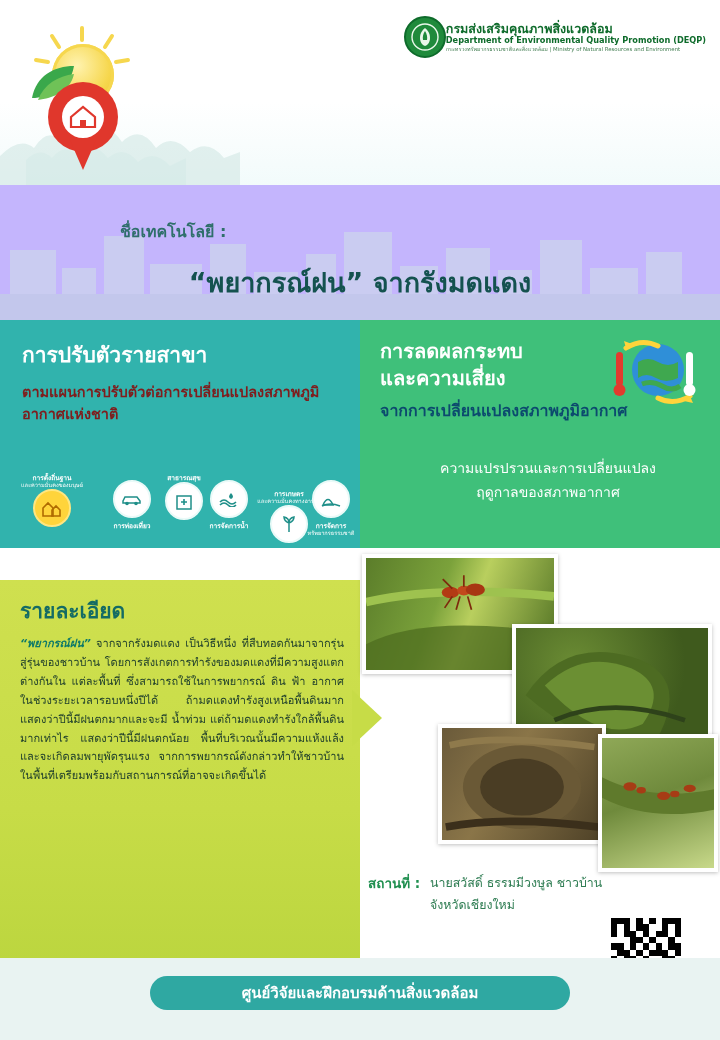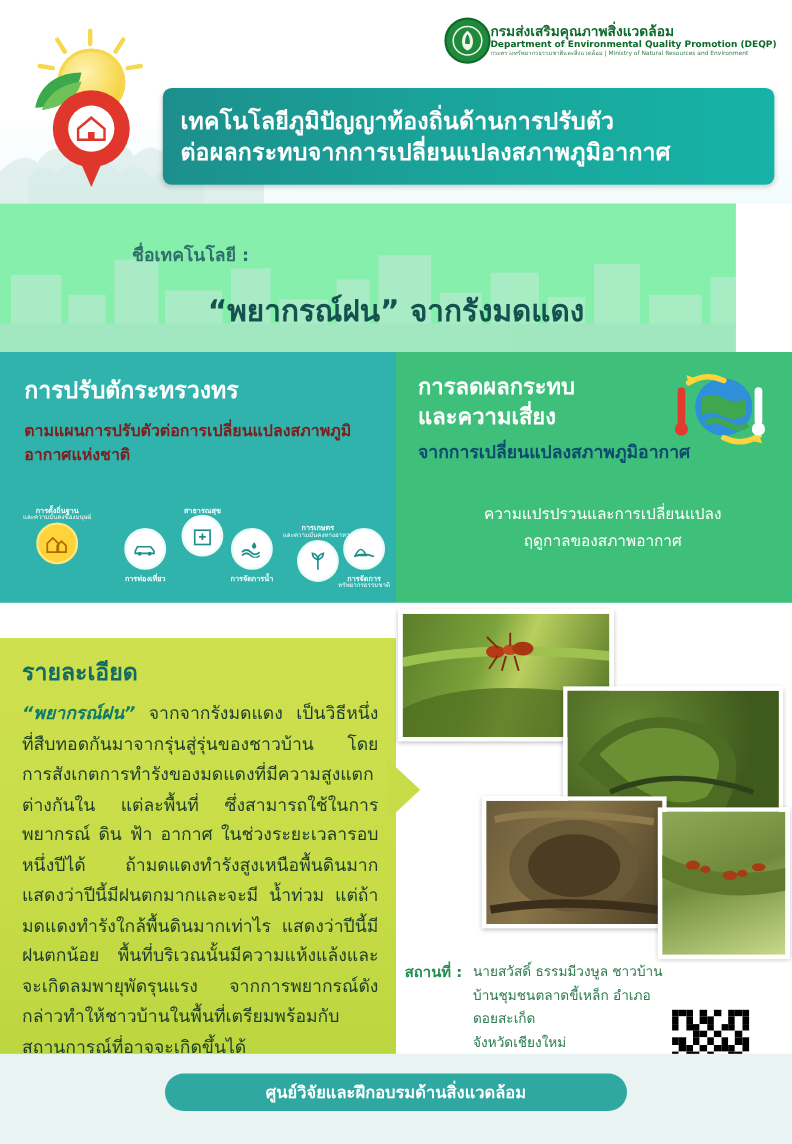"เทคโนโลยีภูมิปัญญาท้องถิ่นด้านการปรับตัว" div.title-bar { html: <div> <div>เทคโนโลยีภูมิปัญญาท้องถิ่นด้านการปรับตัว</div> <div>ต่อผลกระทบจากการเปลี่ยนแปลงสภาพภูมิอากาศ</div> </div> -> none }
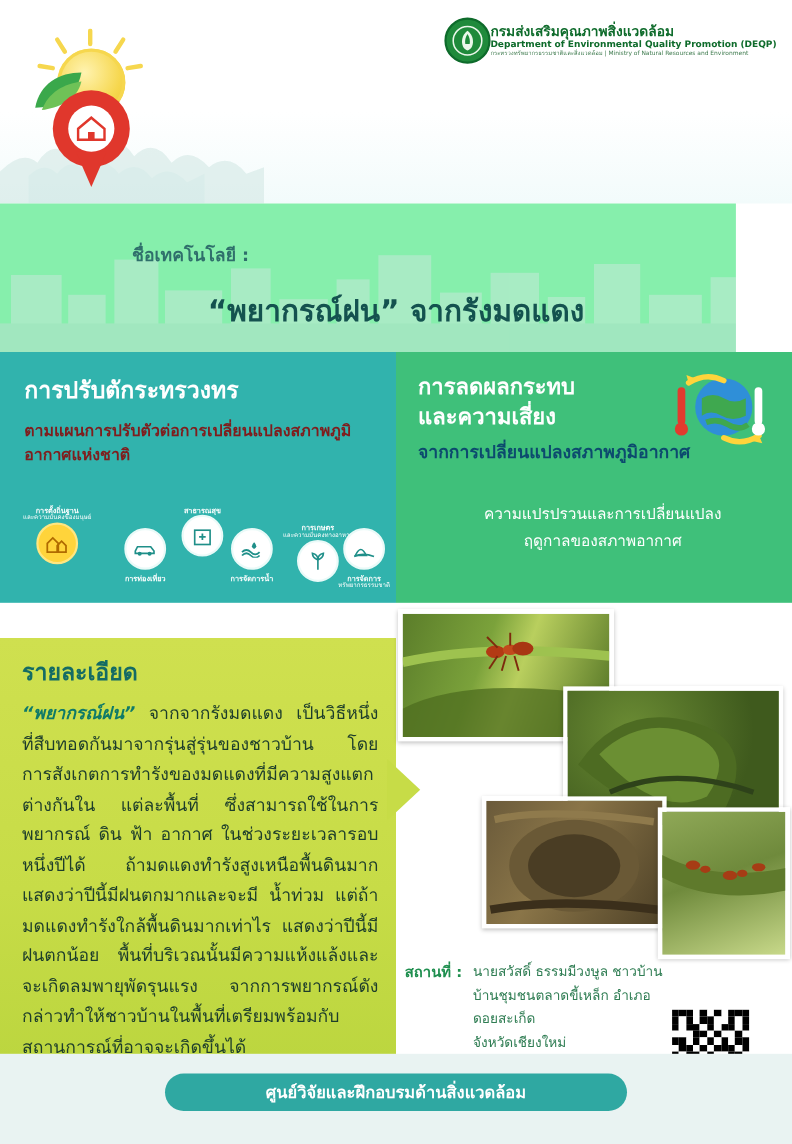"ชื่อเทคโนโลยี :" .name-band { background: #86efac -> #c4b5fd; width: 669px -> 720px }
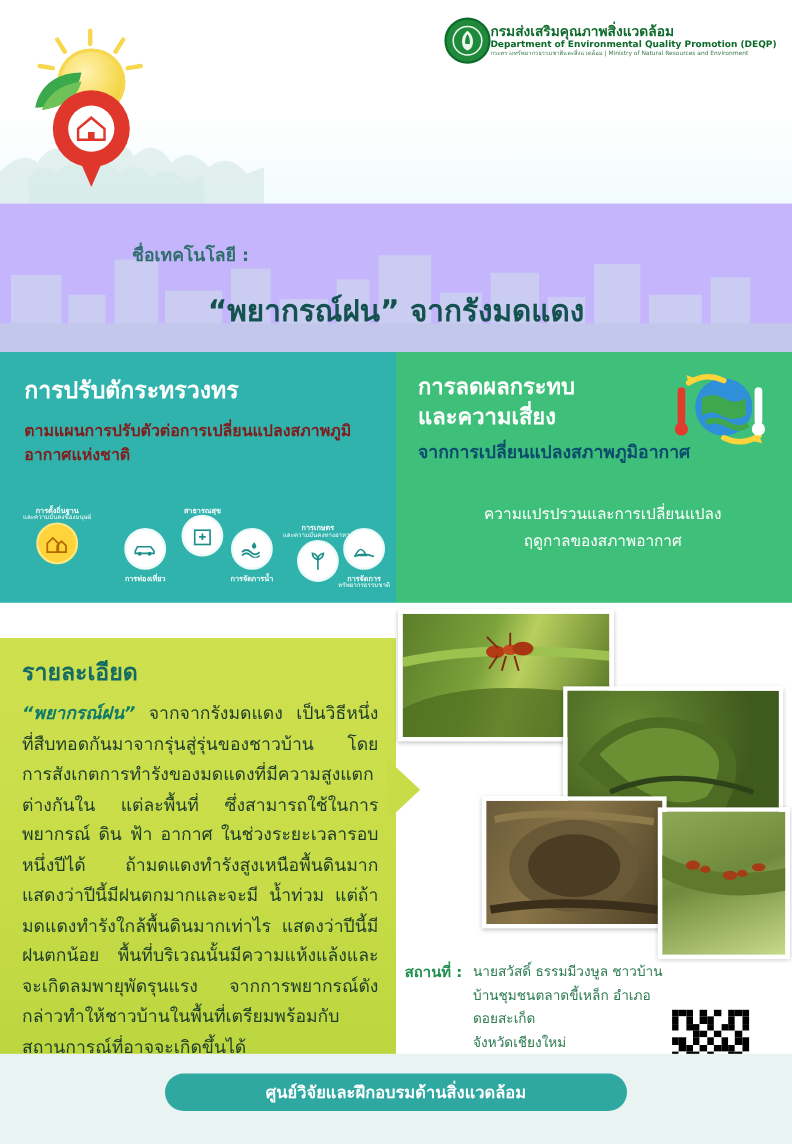"การปรับตักระทรวงทร" h2 { text: การปรับตักระทรวงทร -> การปรับตัวรายสาขา }
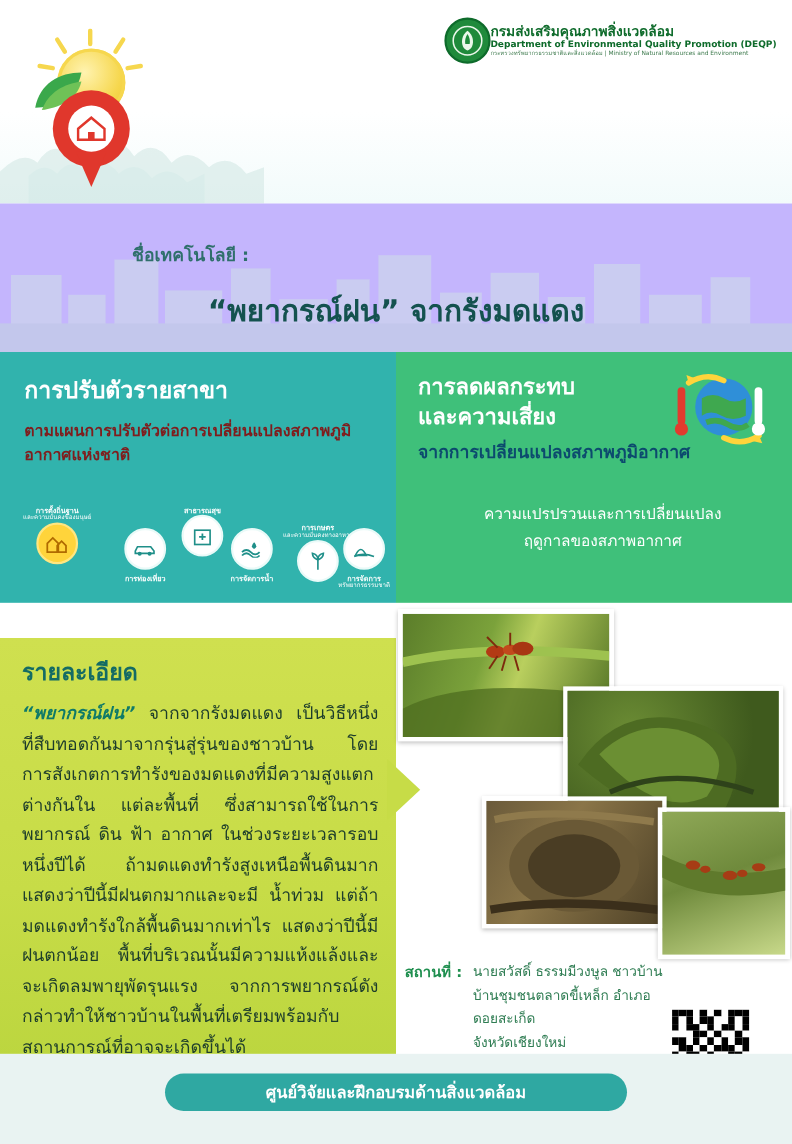"การตั้งถิ่นฐาน" .sector .cap { margin-top: 2px -> 16px }
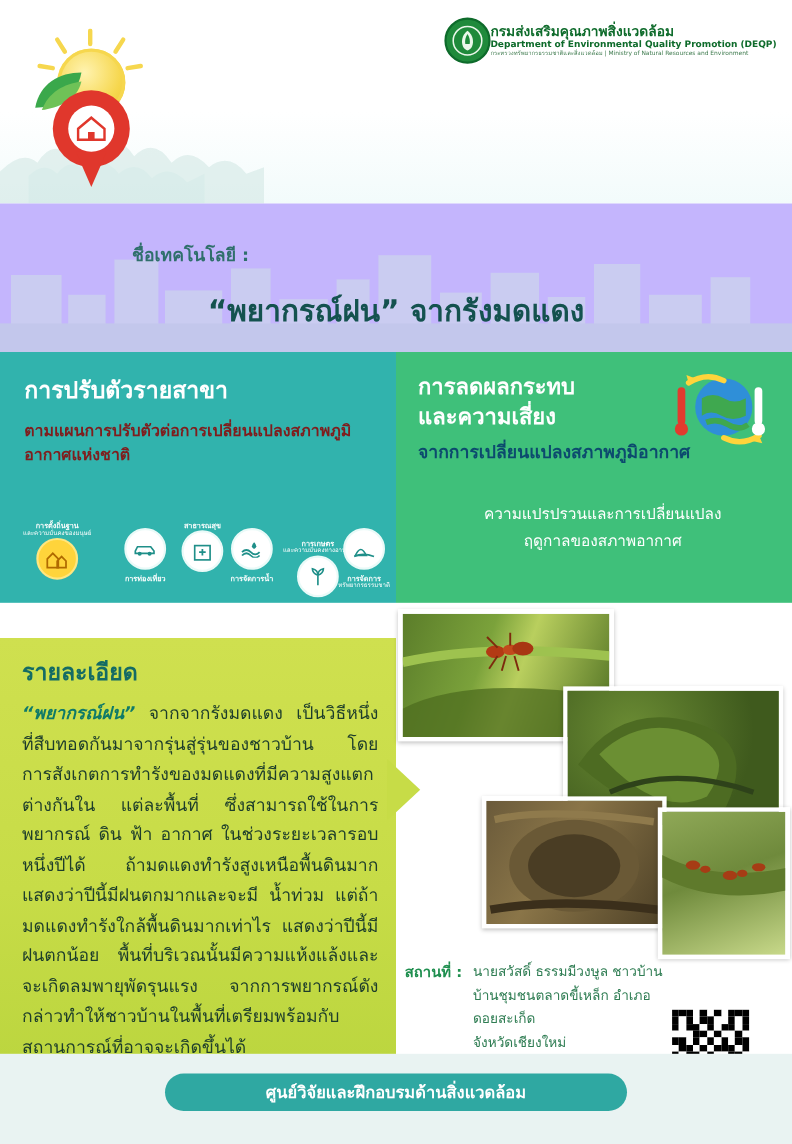"“พยากรณ์ฝน” จากจากรังมดแดง เป็นวิธีหนึ่ง" .details .body { font-size: 16px -> 11px }
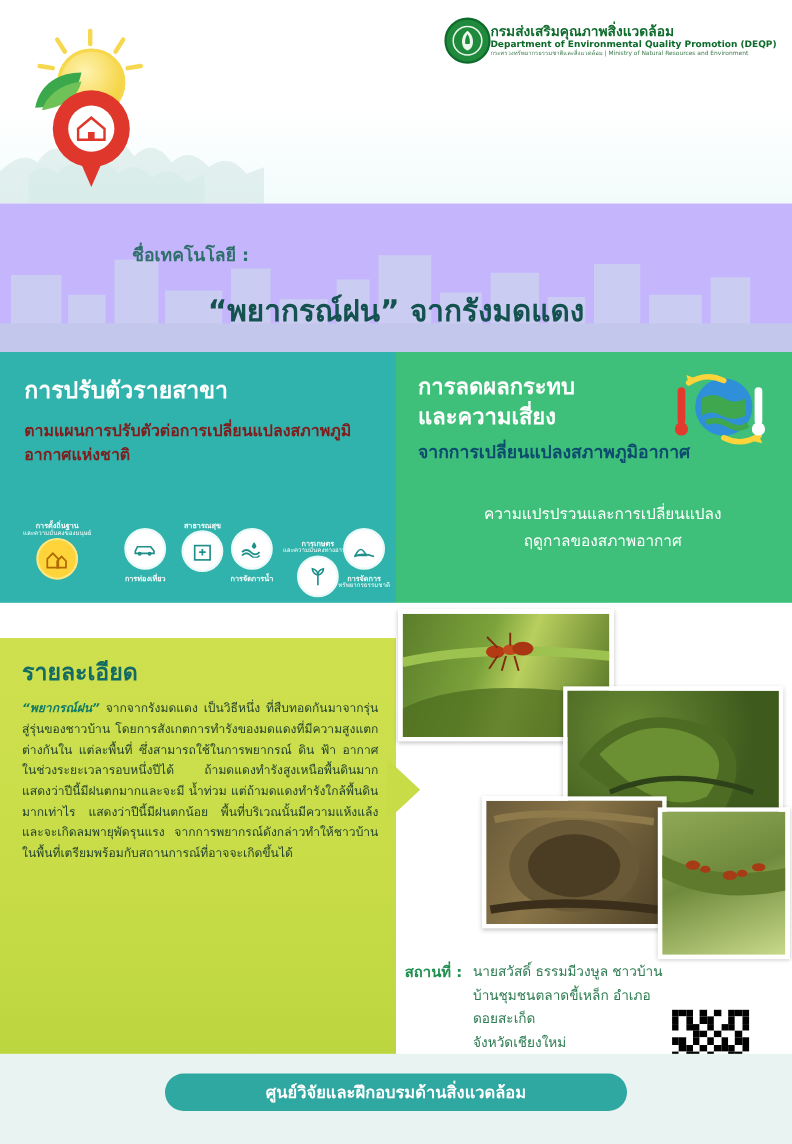"บ้านชุมชนตลาดขี้เหล็ก อำเภอดอยสะเก็ด" div { html: <div>บ้านชุมชนตลาดขี้เหล็ก อำเภอดอยสะเก็ด</div> -> none }
